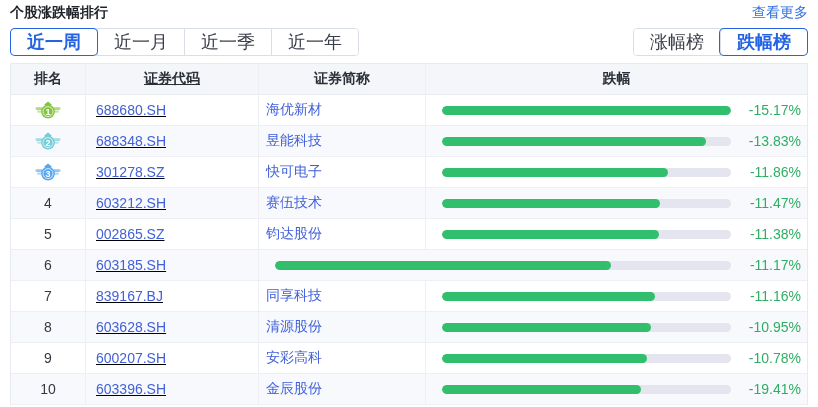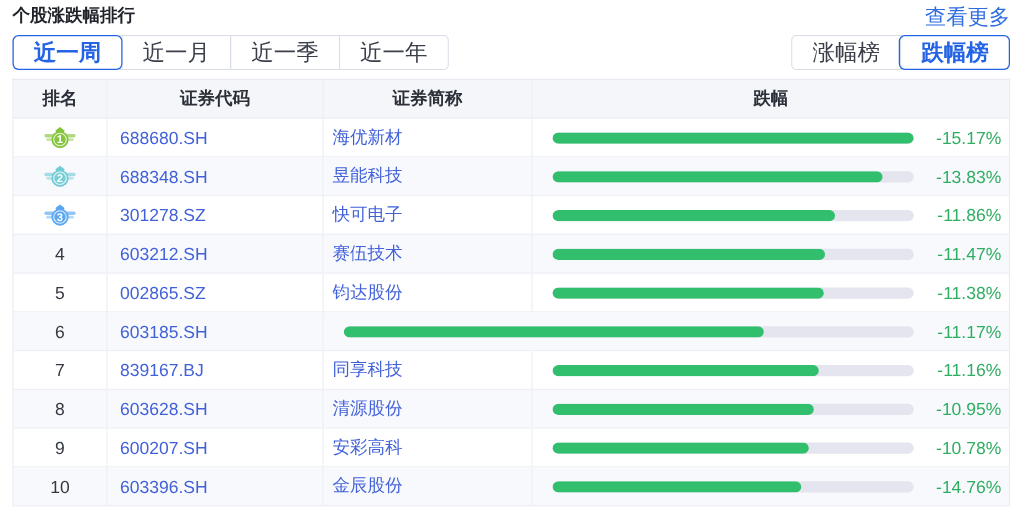"查看更多" .more-link { font-size: 17px -> 14px }
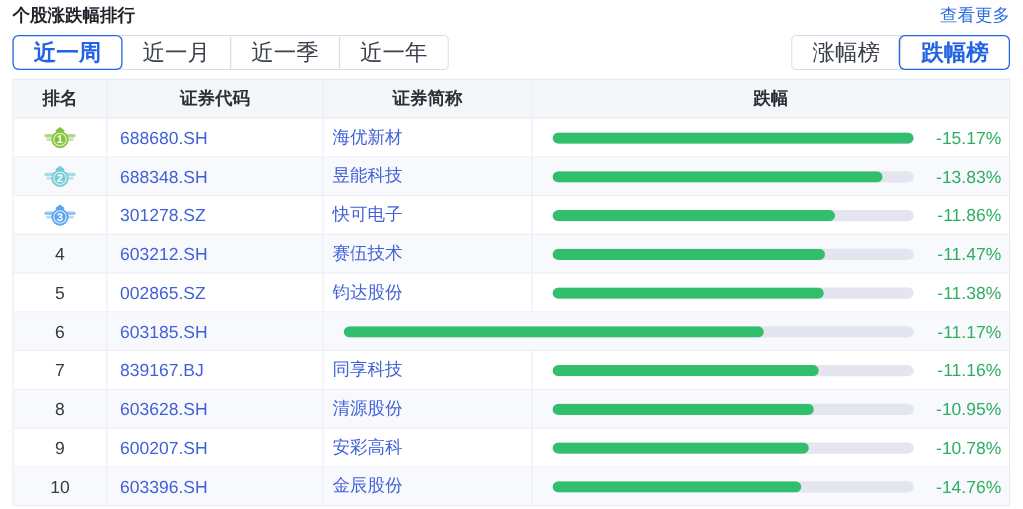"证券代码" .col-code { text-decoration: none -> underline }
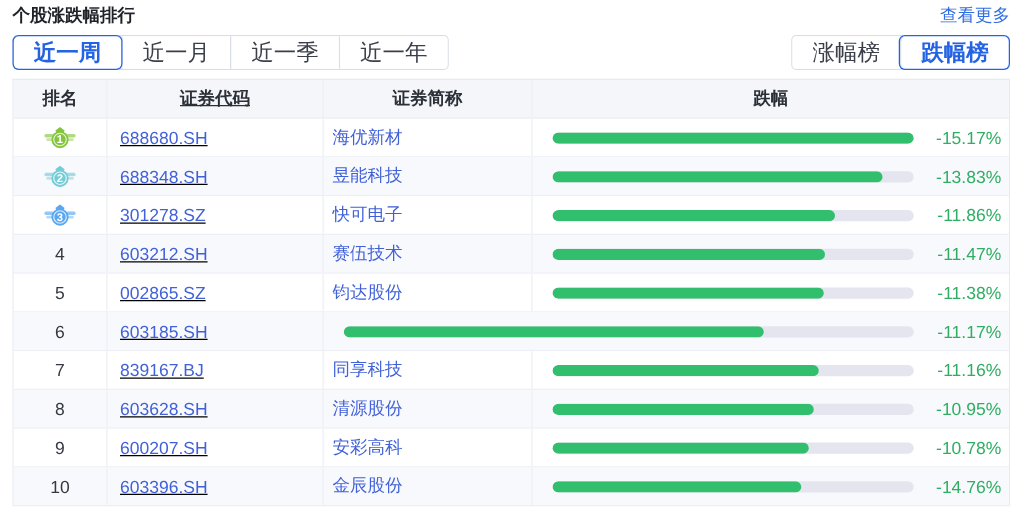"-14.76%" div.drop-label { text: -14.76% -> -19.41% }
